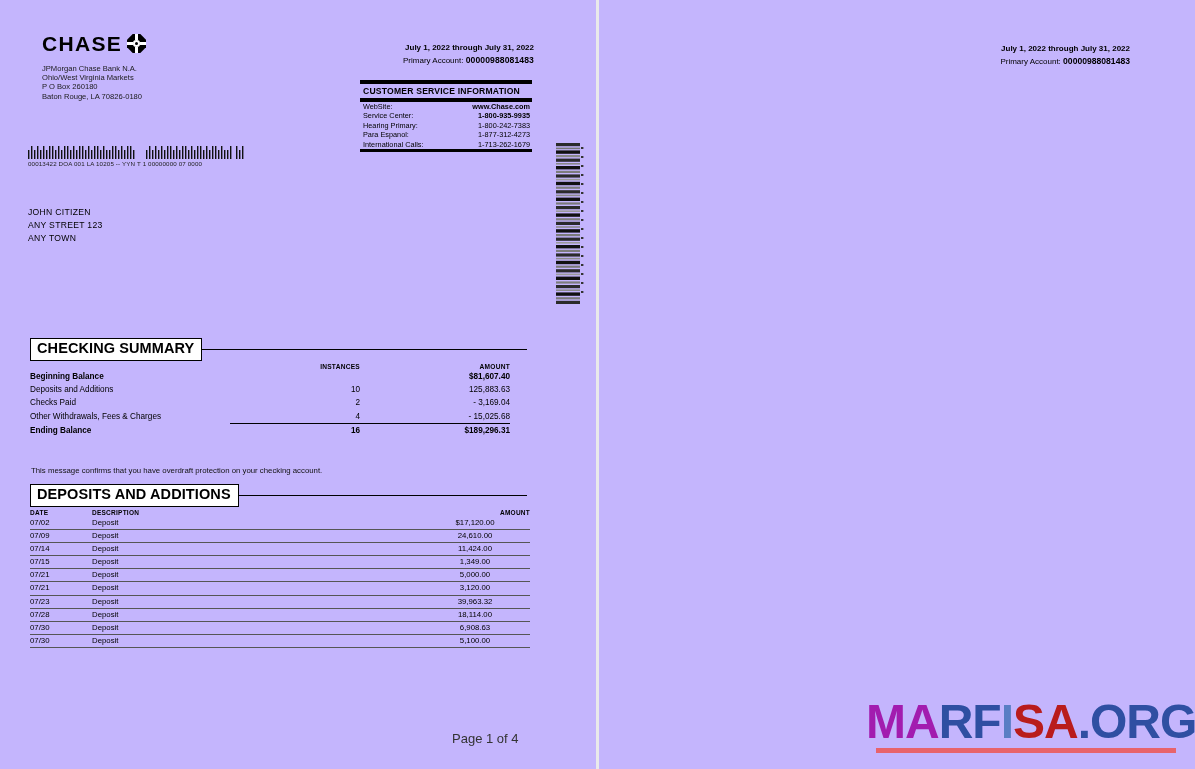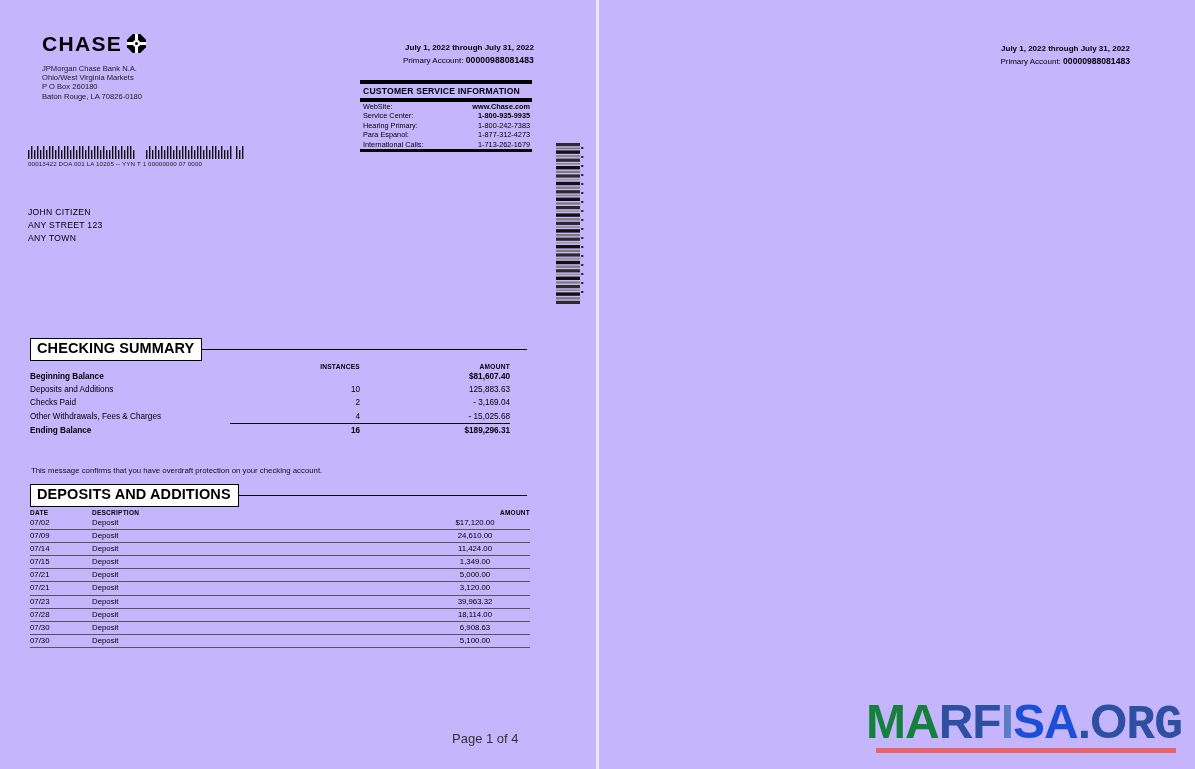"MA" span { color: #15803d -> #a21caf }
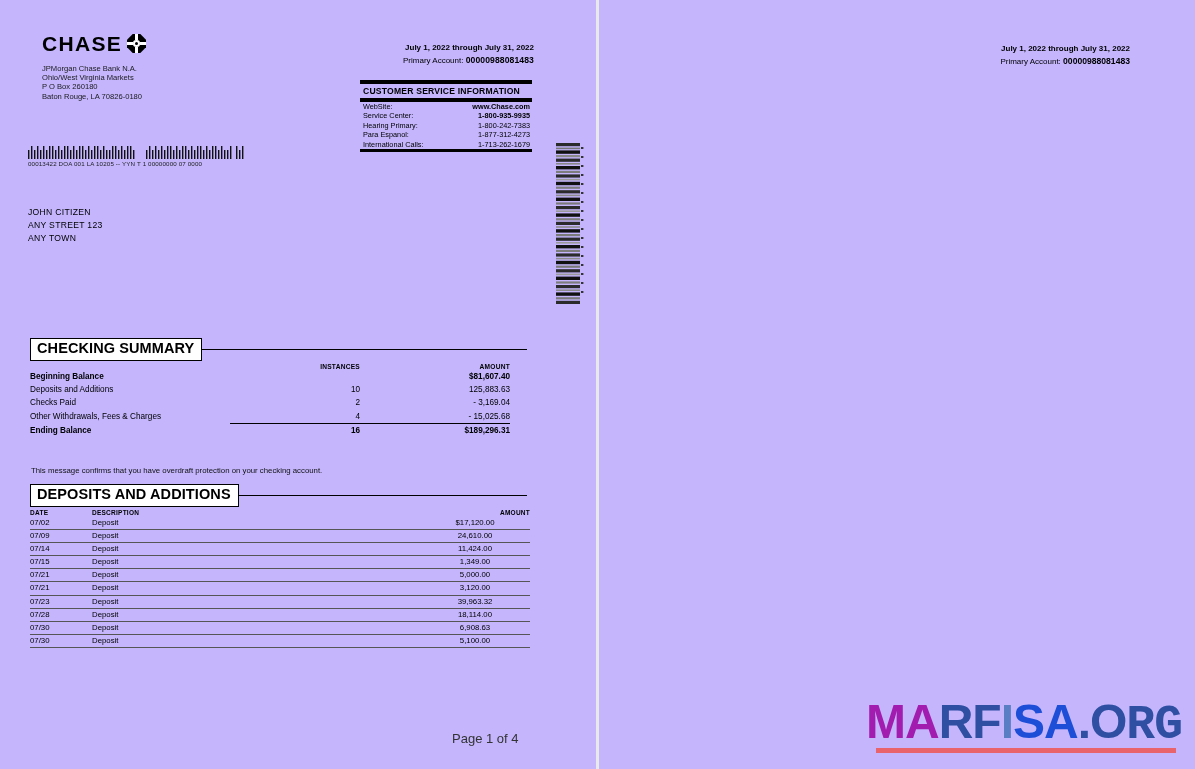"SA" span { color: #1d4ed8 -> #b91c1c }
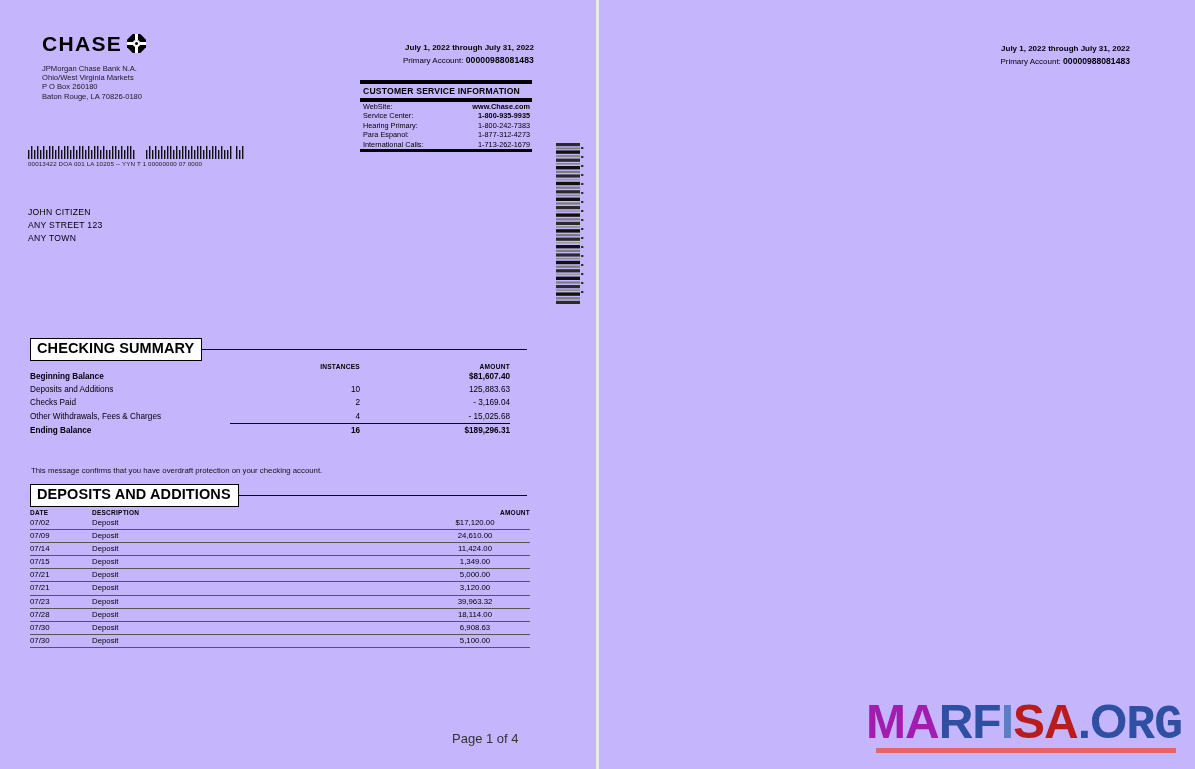"RG" span { font-family: Liberation Mono, monospace -> none }
